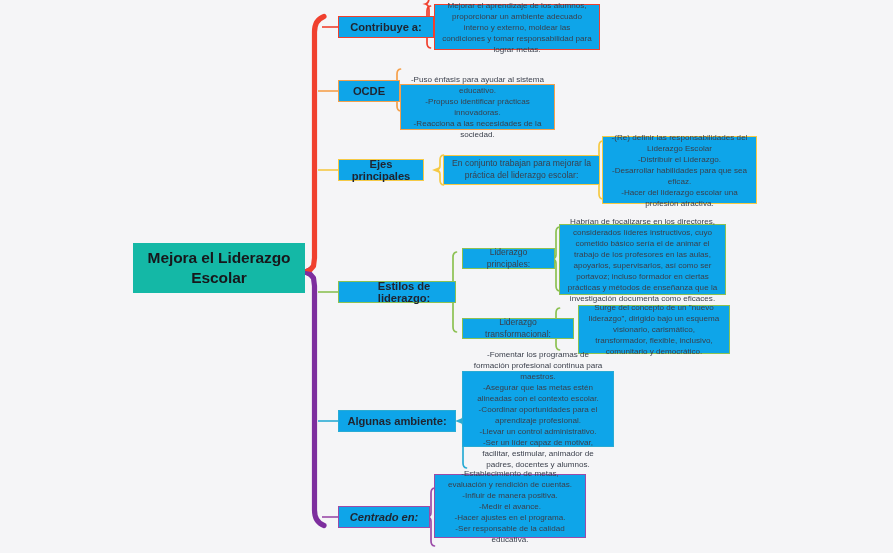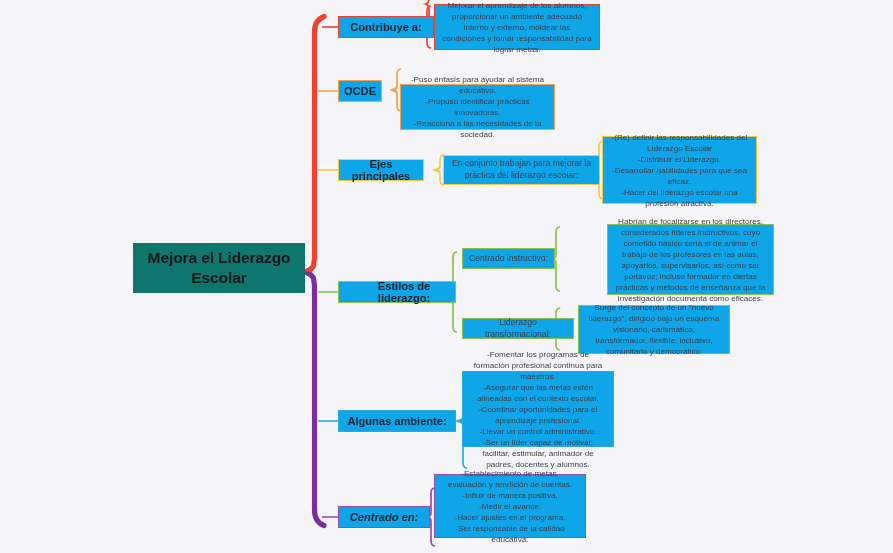"OCDE" div.node { width: 44px -> 62px }
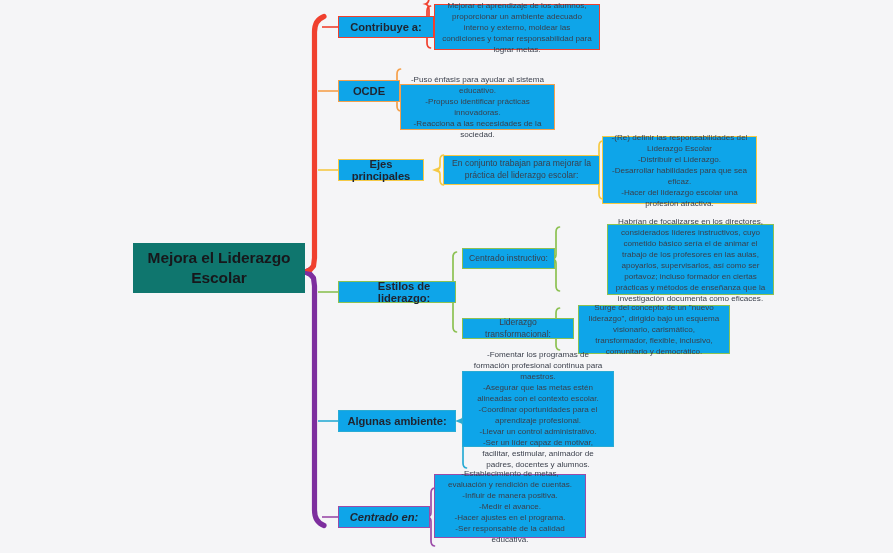"Habrían de focalizarse en los" div.node { margin-left: 48px -> none }
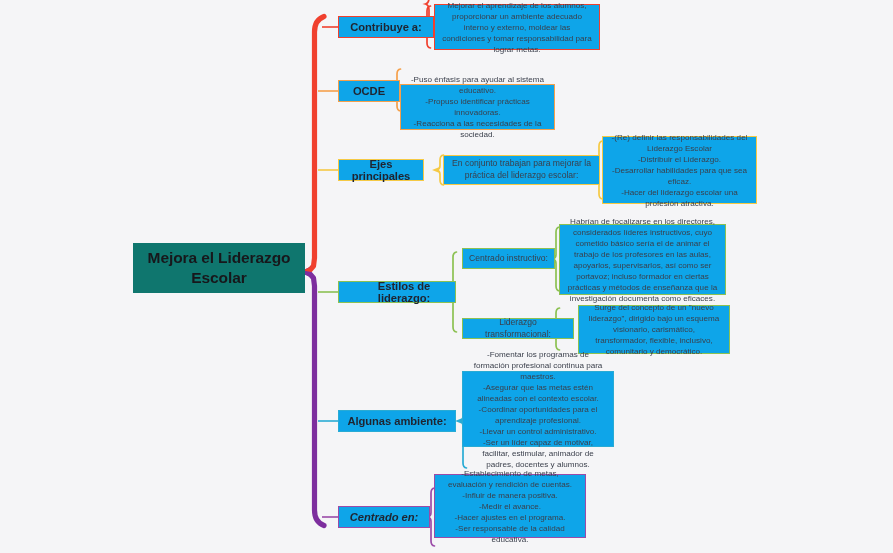"Mejora el Liderazgo Escolar" .root { background: #0f766e -> #14b8a6 }
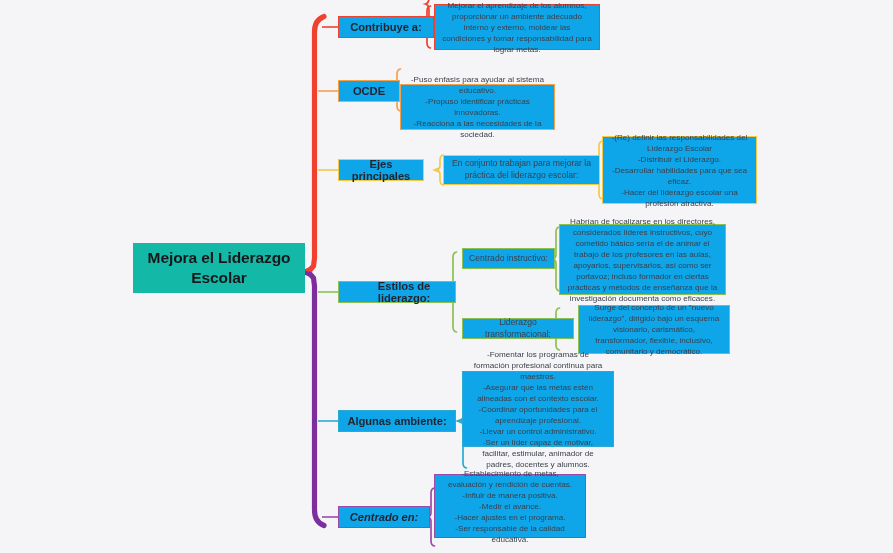"Centrado instructivo:" span { text: Centrado instructivo -> Liderazgo principales }
